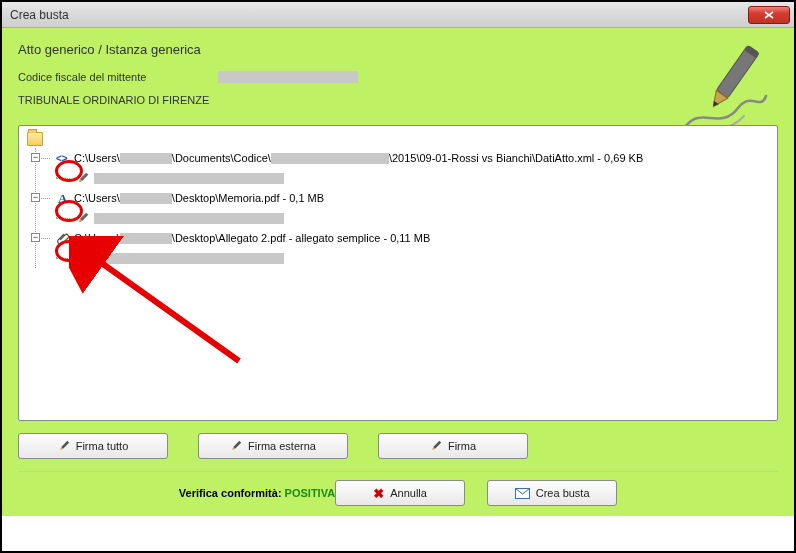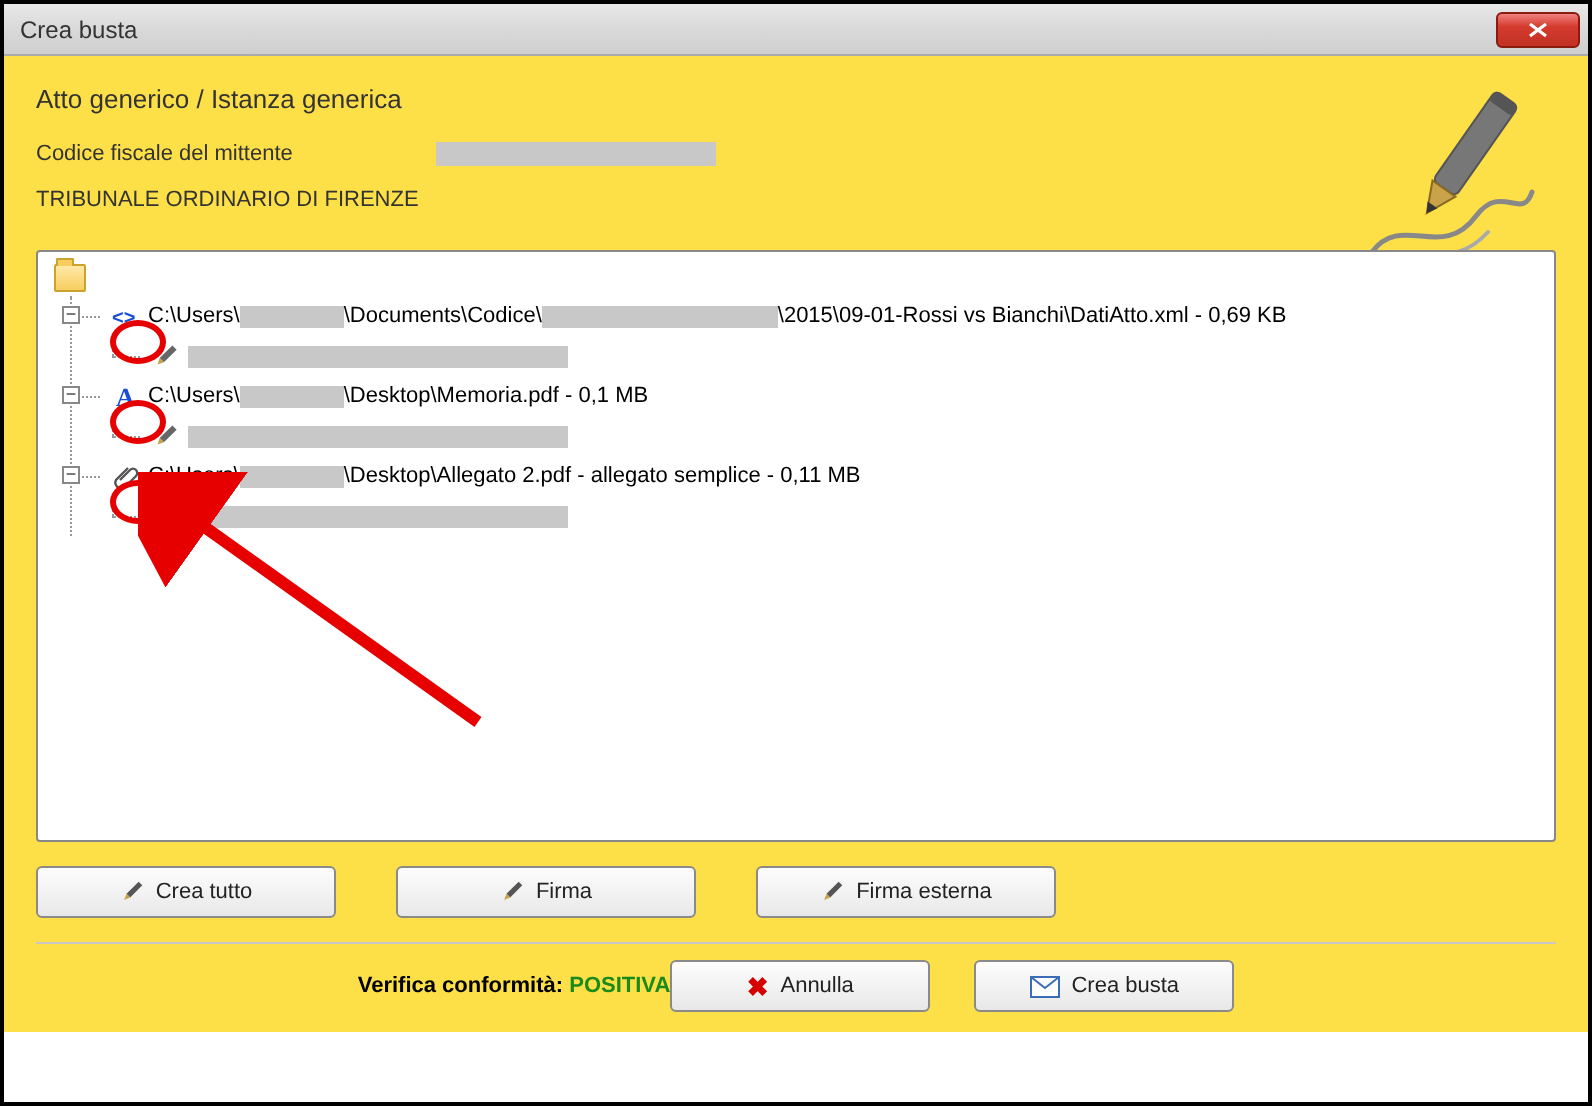"Atto generico / Istanza generica" .content { background: #fde047 -> #bef264 }
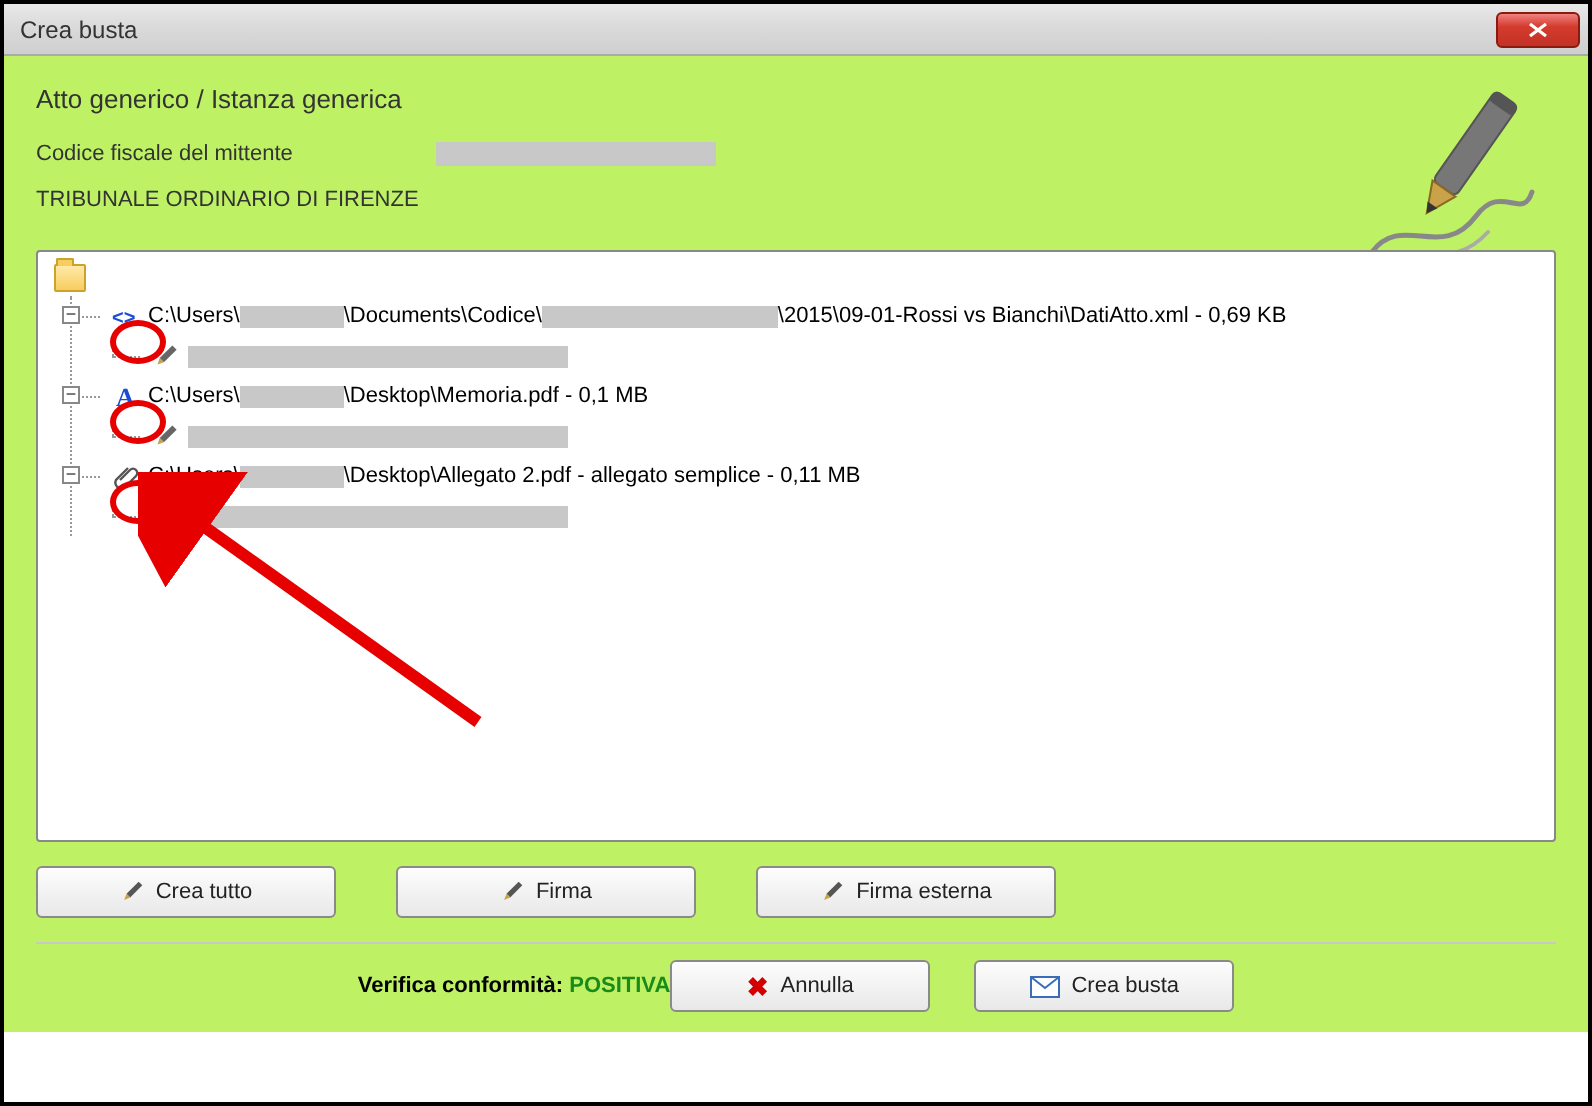"Crea tutto" span { text: Crea -> Firma }
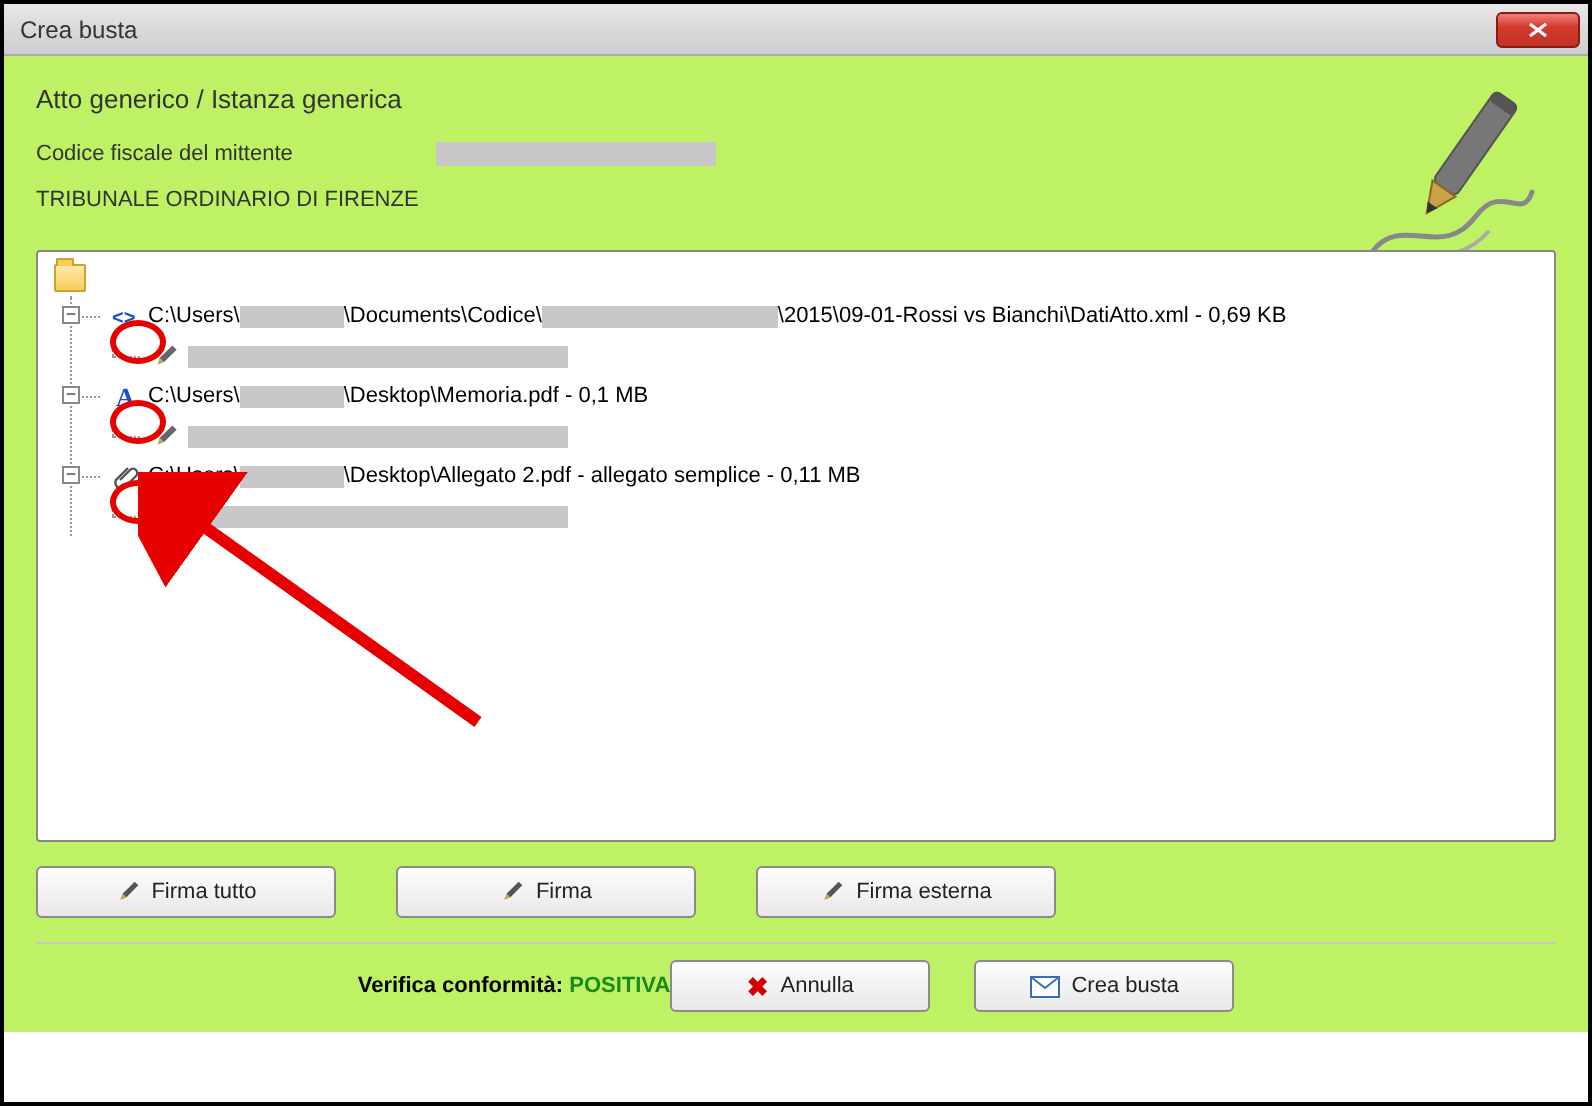"Firma" button.btn { order: before "Firma esterna" -> after "Firma esterna" }
